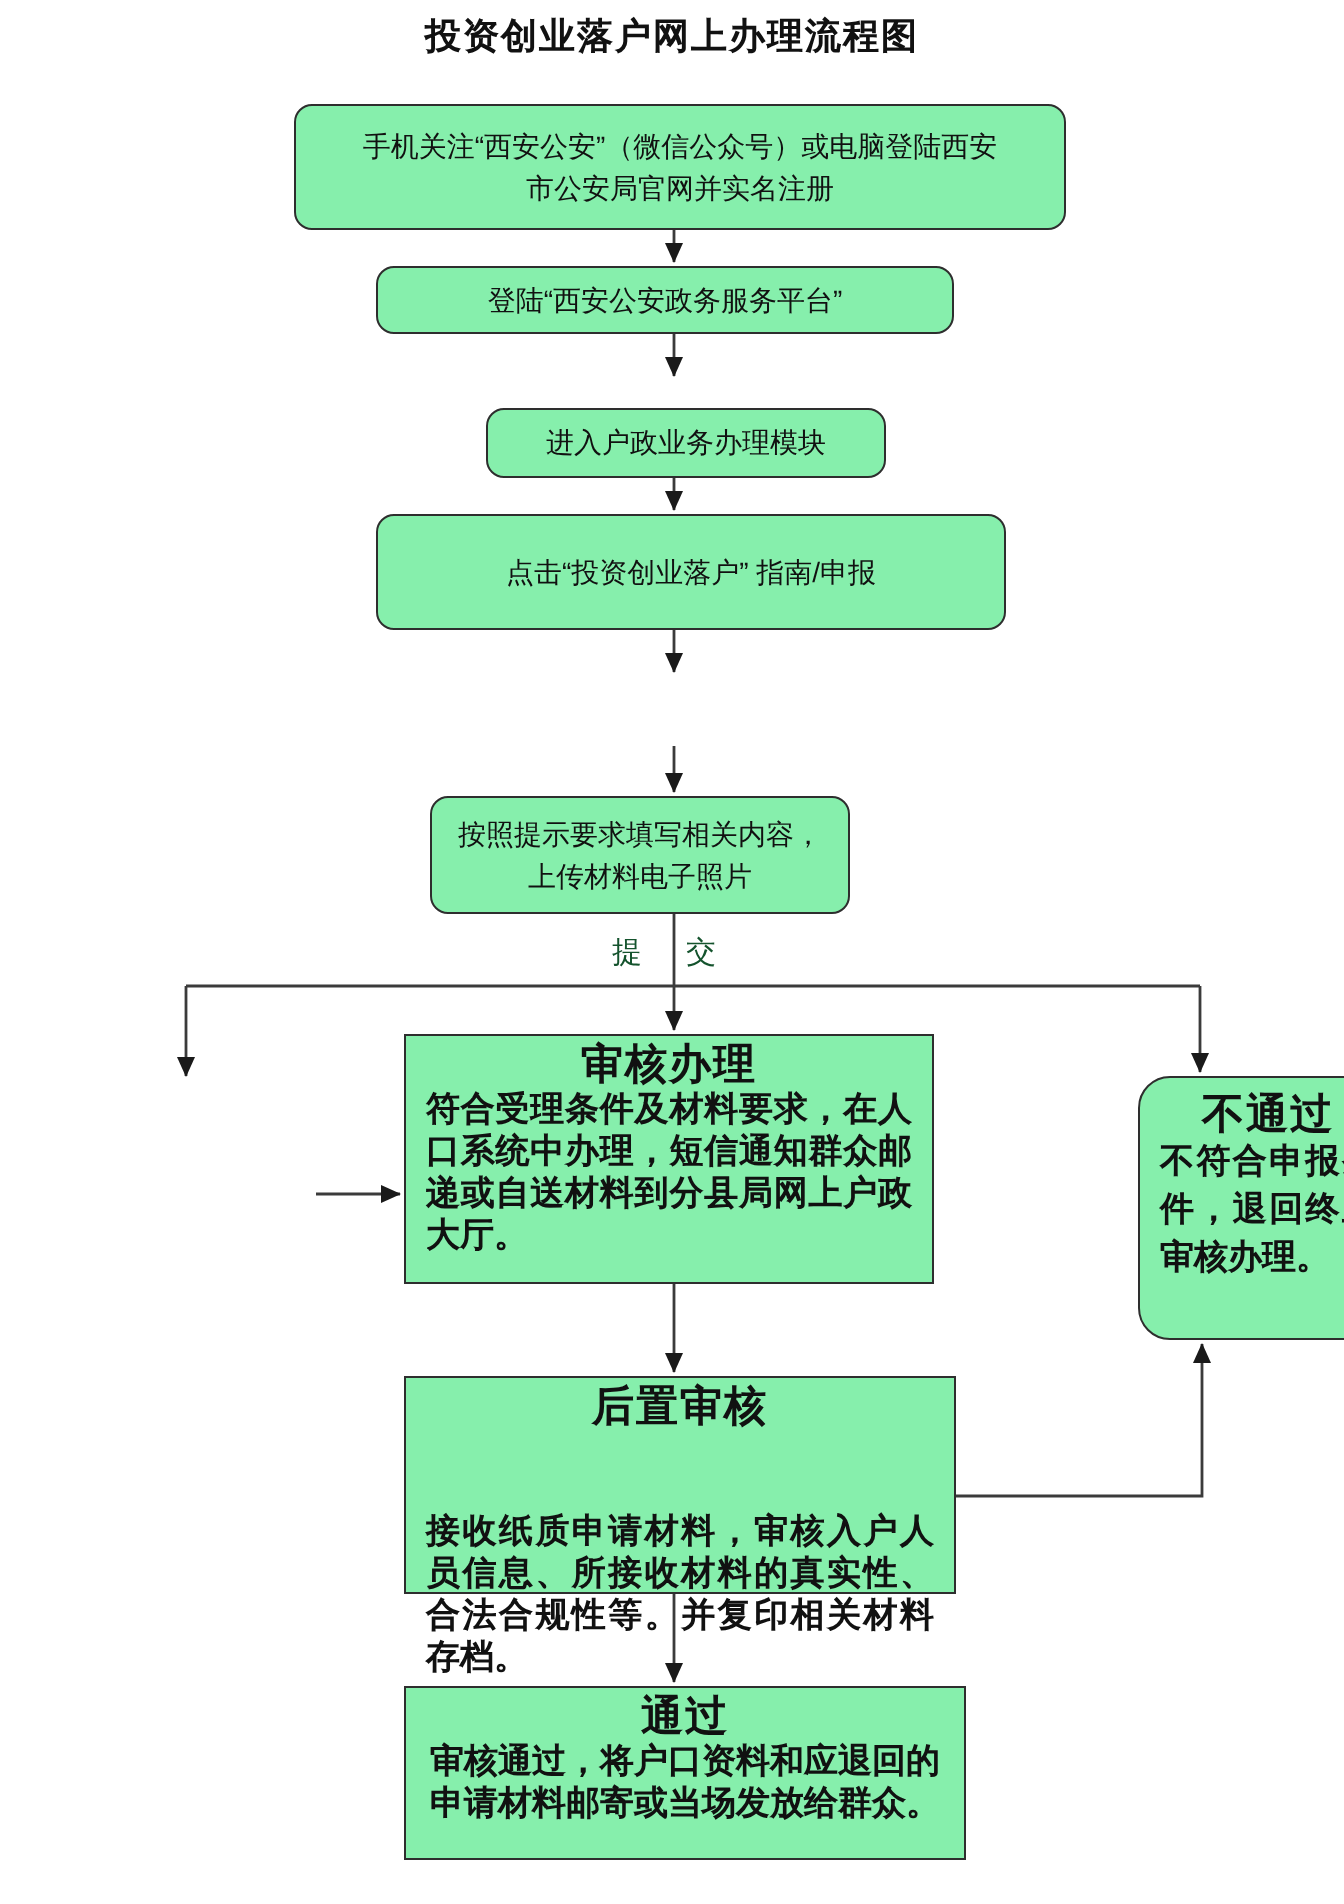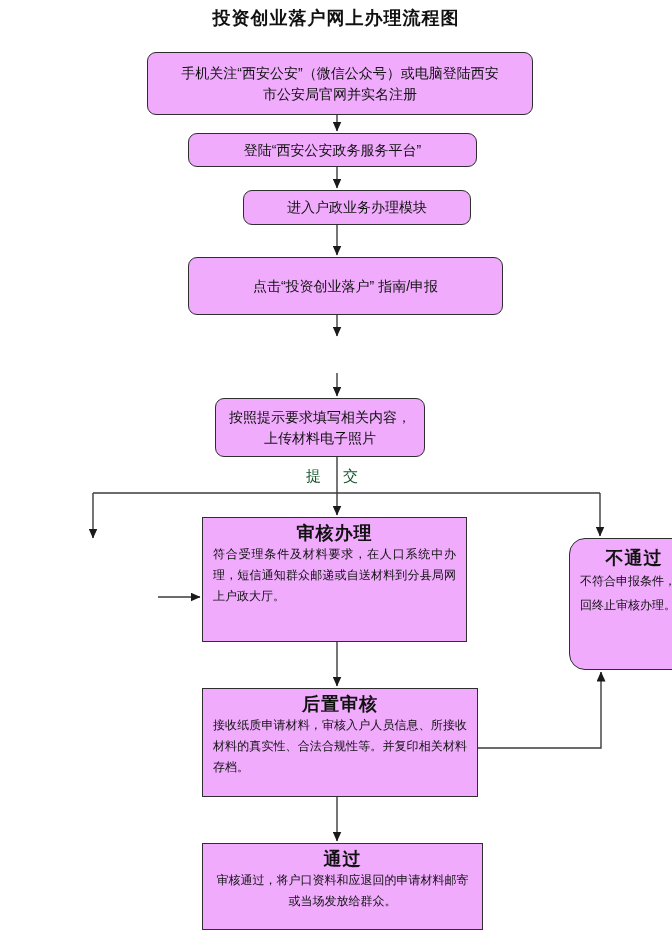"手机关注“西安公安”（微信公众号）或电脑登陆西安" .node { background: #f0abfc -> #86efac }
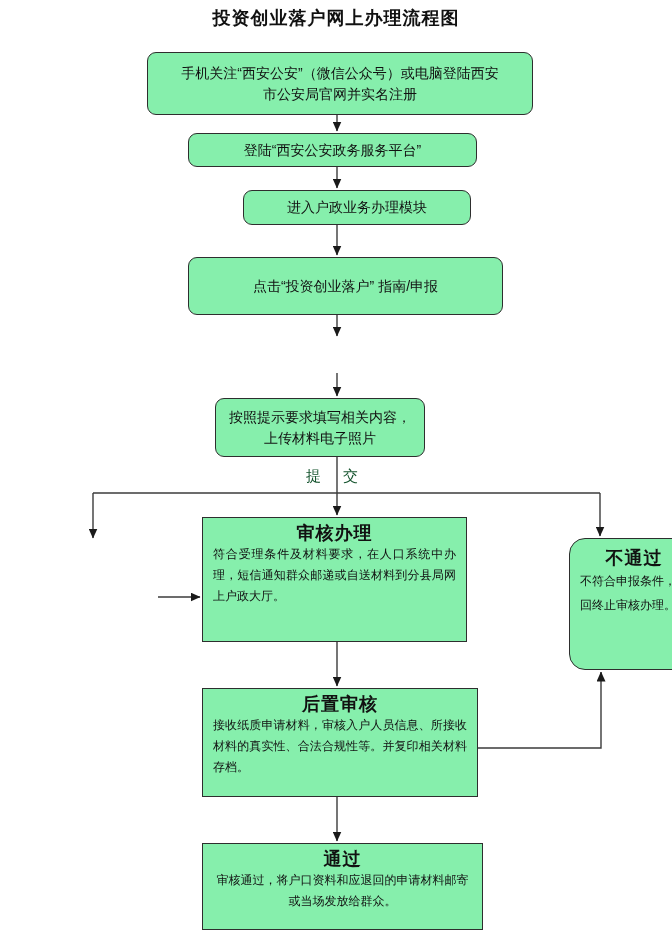"进入户政业务办理模块" #step-module { top: 190px -> 204px; width: 228px -> 200px }
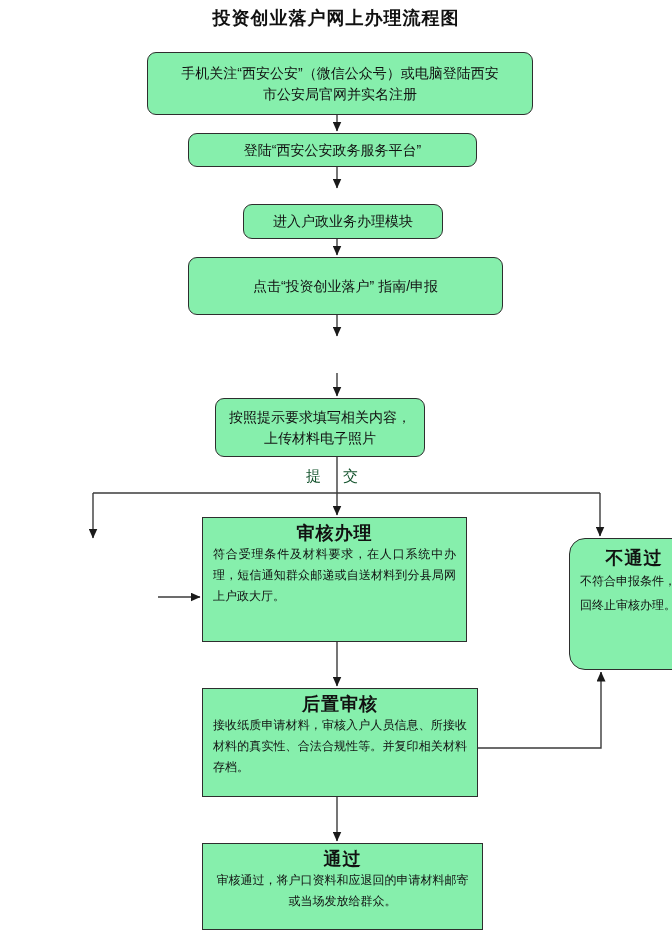"审核办理" .node .node-title { font-size: 18px -> 21px }
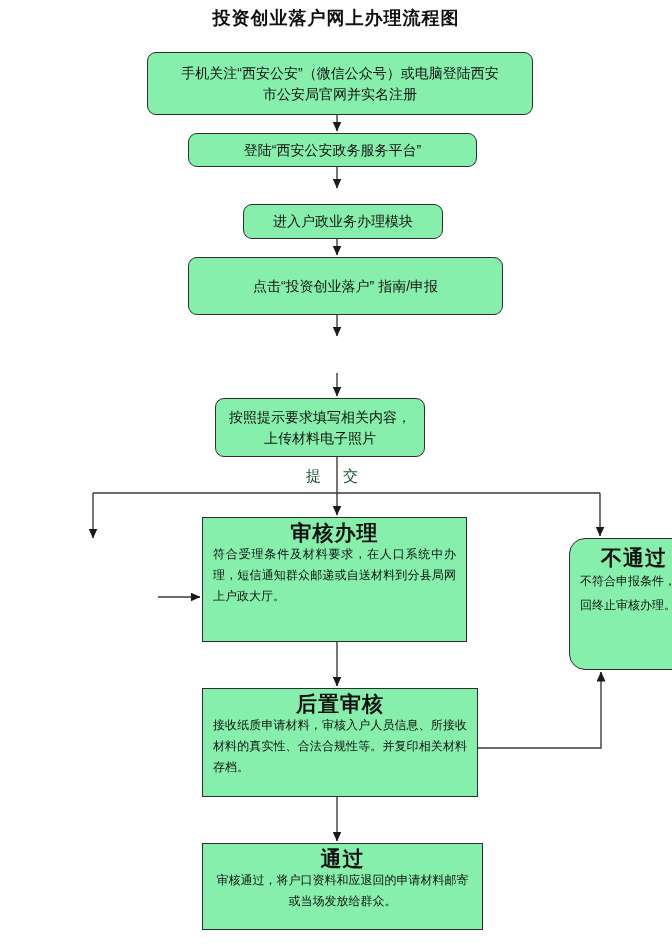"符合受理条件及材料要求，在人口系统中办理，短信通知群众邮递或自送材料到分县局网上" .node .node-body { font-size: 12px -> 17px; font-weight: none -> bold }
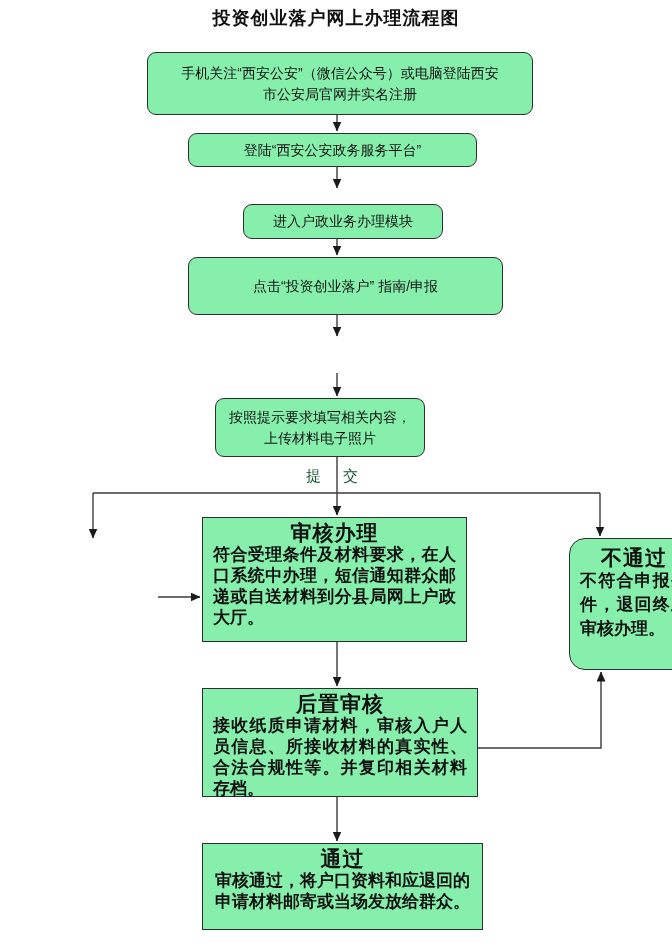"后置审核" #branch-post { gap: none -> 40px }
